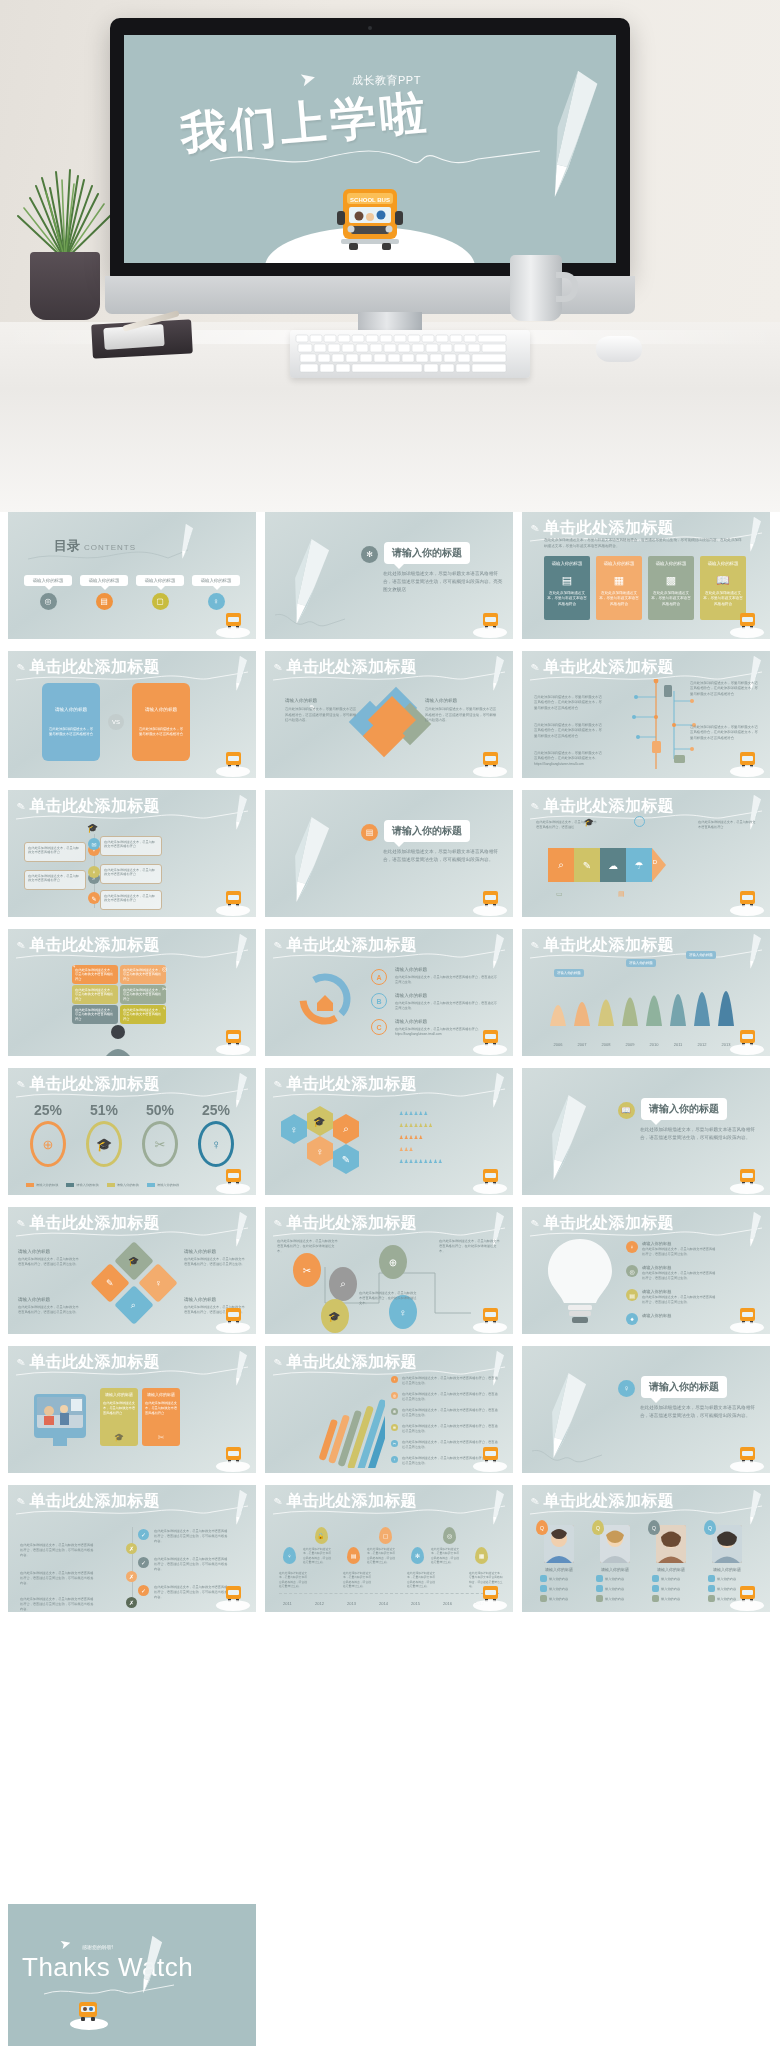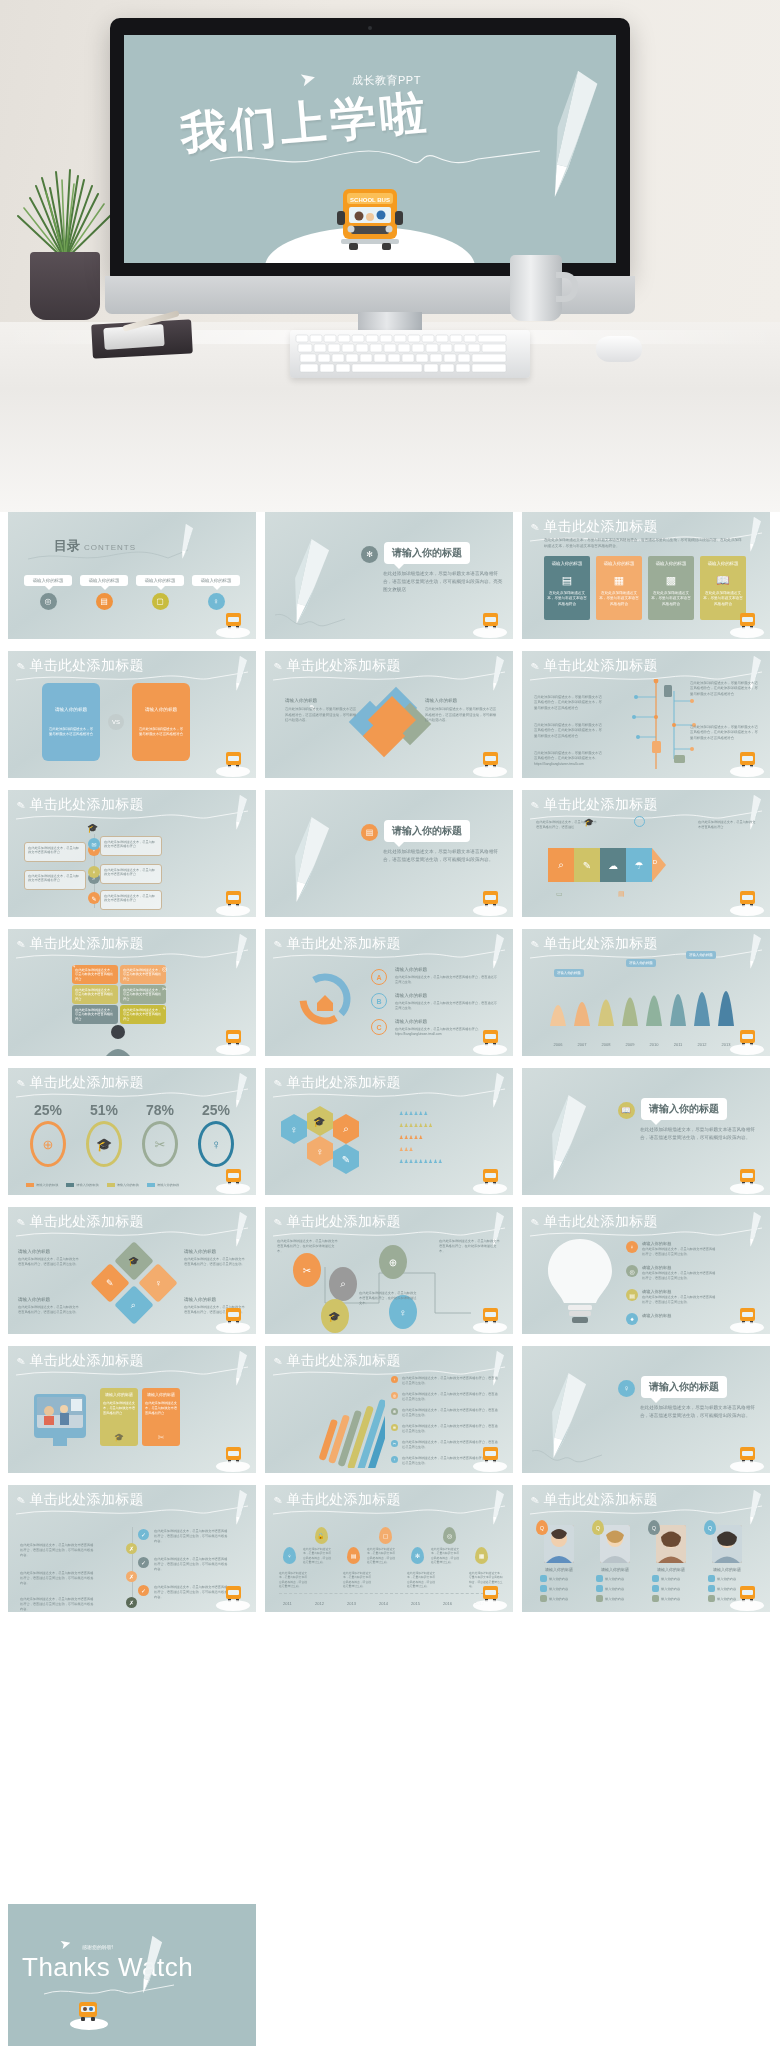"单击此处添加标题" .t-title { font-size: 14px -> 16px; font-weight: 400 -> 700 }
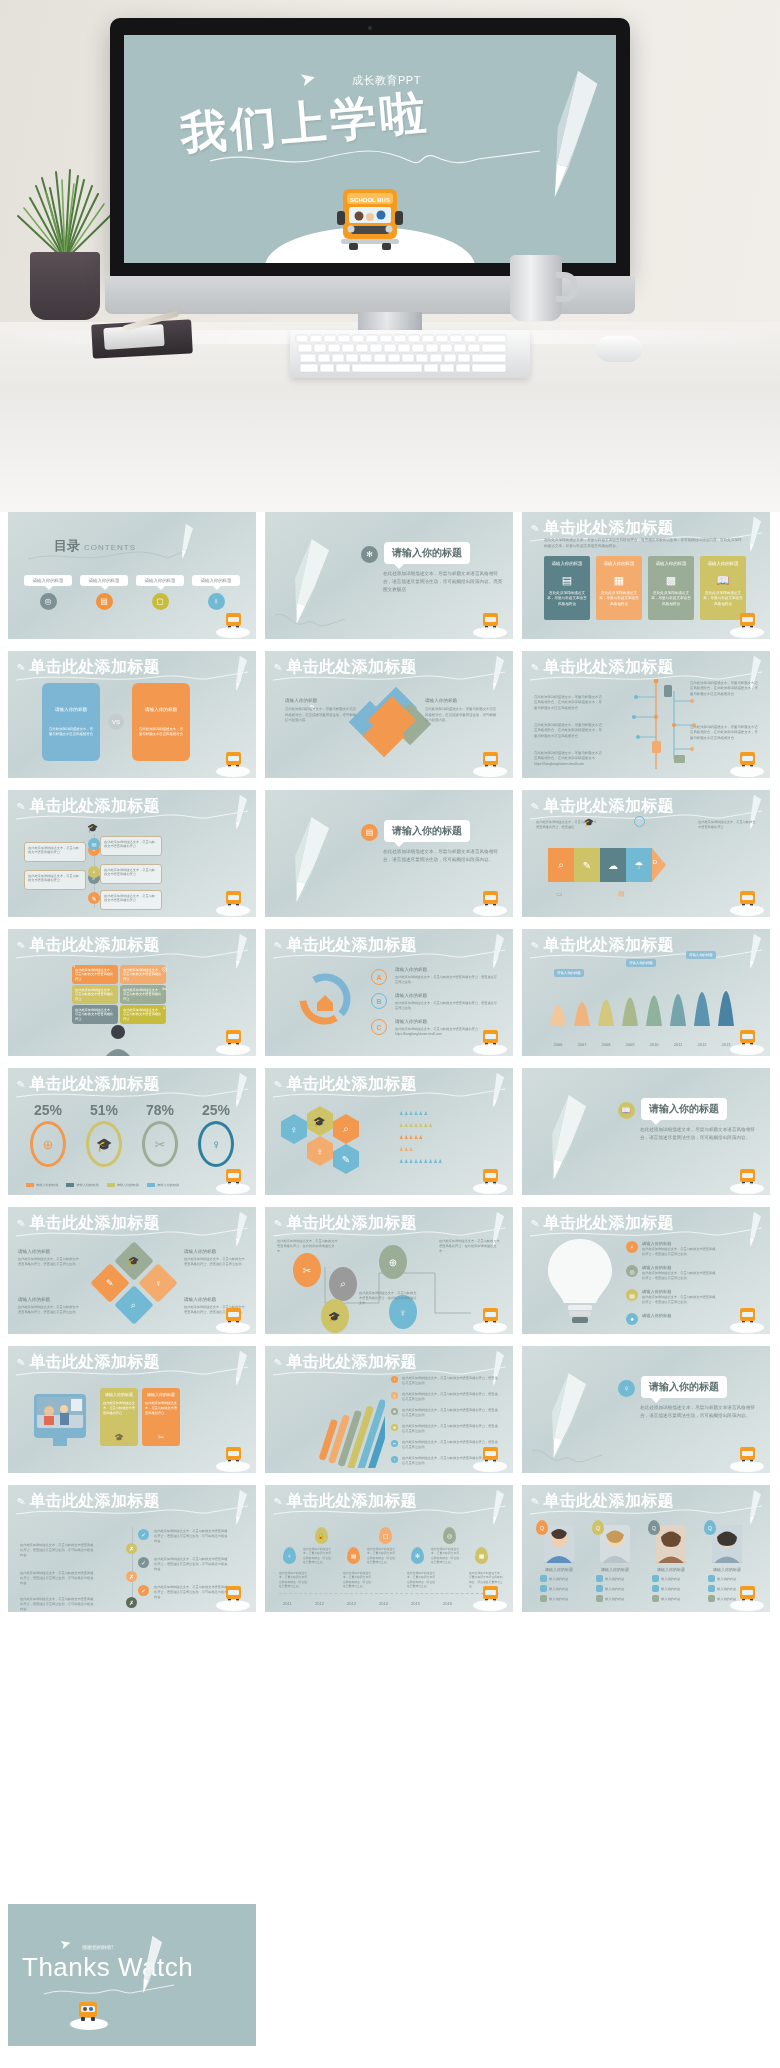"78%" div.pr-num { text: 78% -> 50% }
